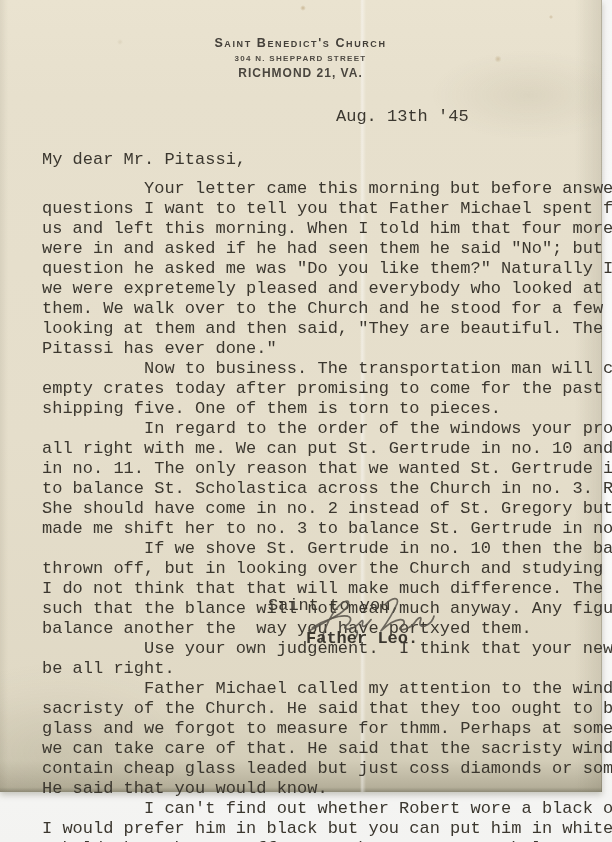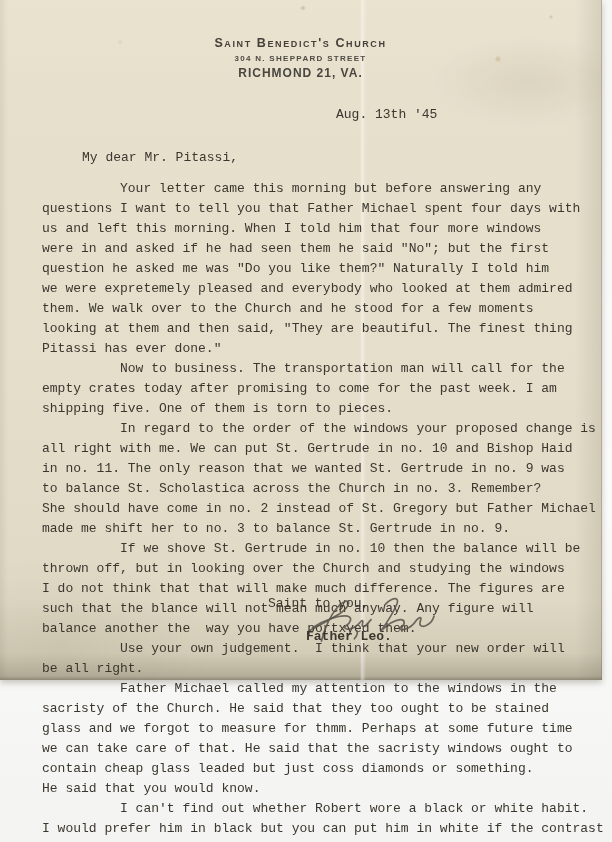"Saint Benedict's Church" .paper { height: 680px -> 792px }
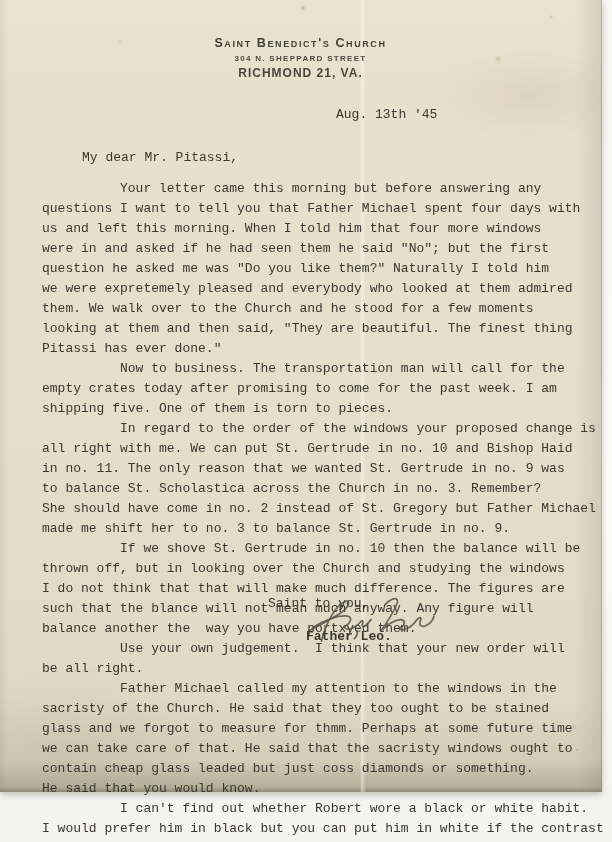"Aug. 13th '45" .tw { font-size: 13px -> 17px }
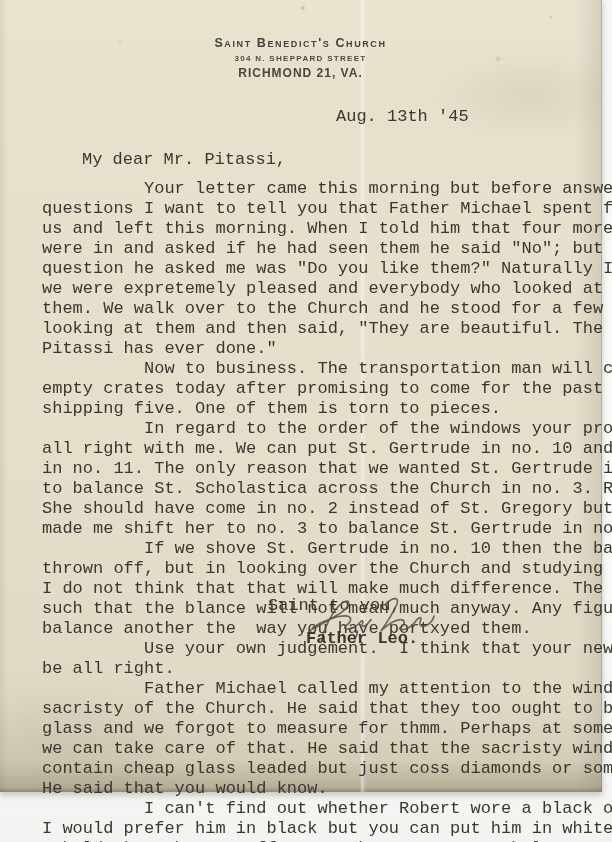"My dear Mr. Pitassi," .salutation { margin-left: 40px -> none }
